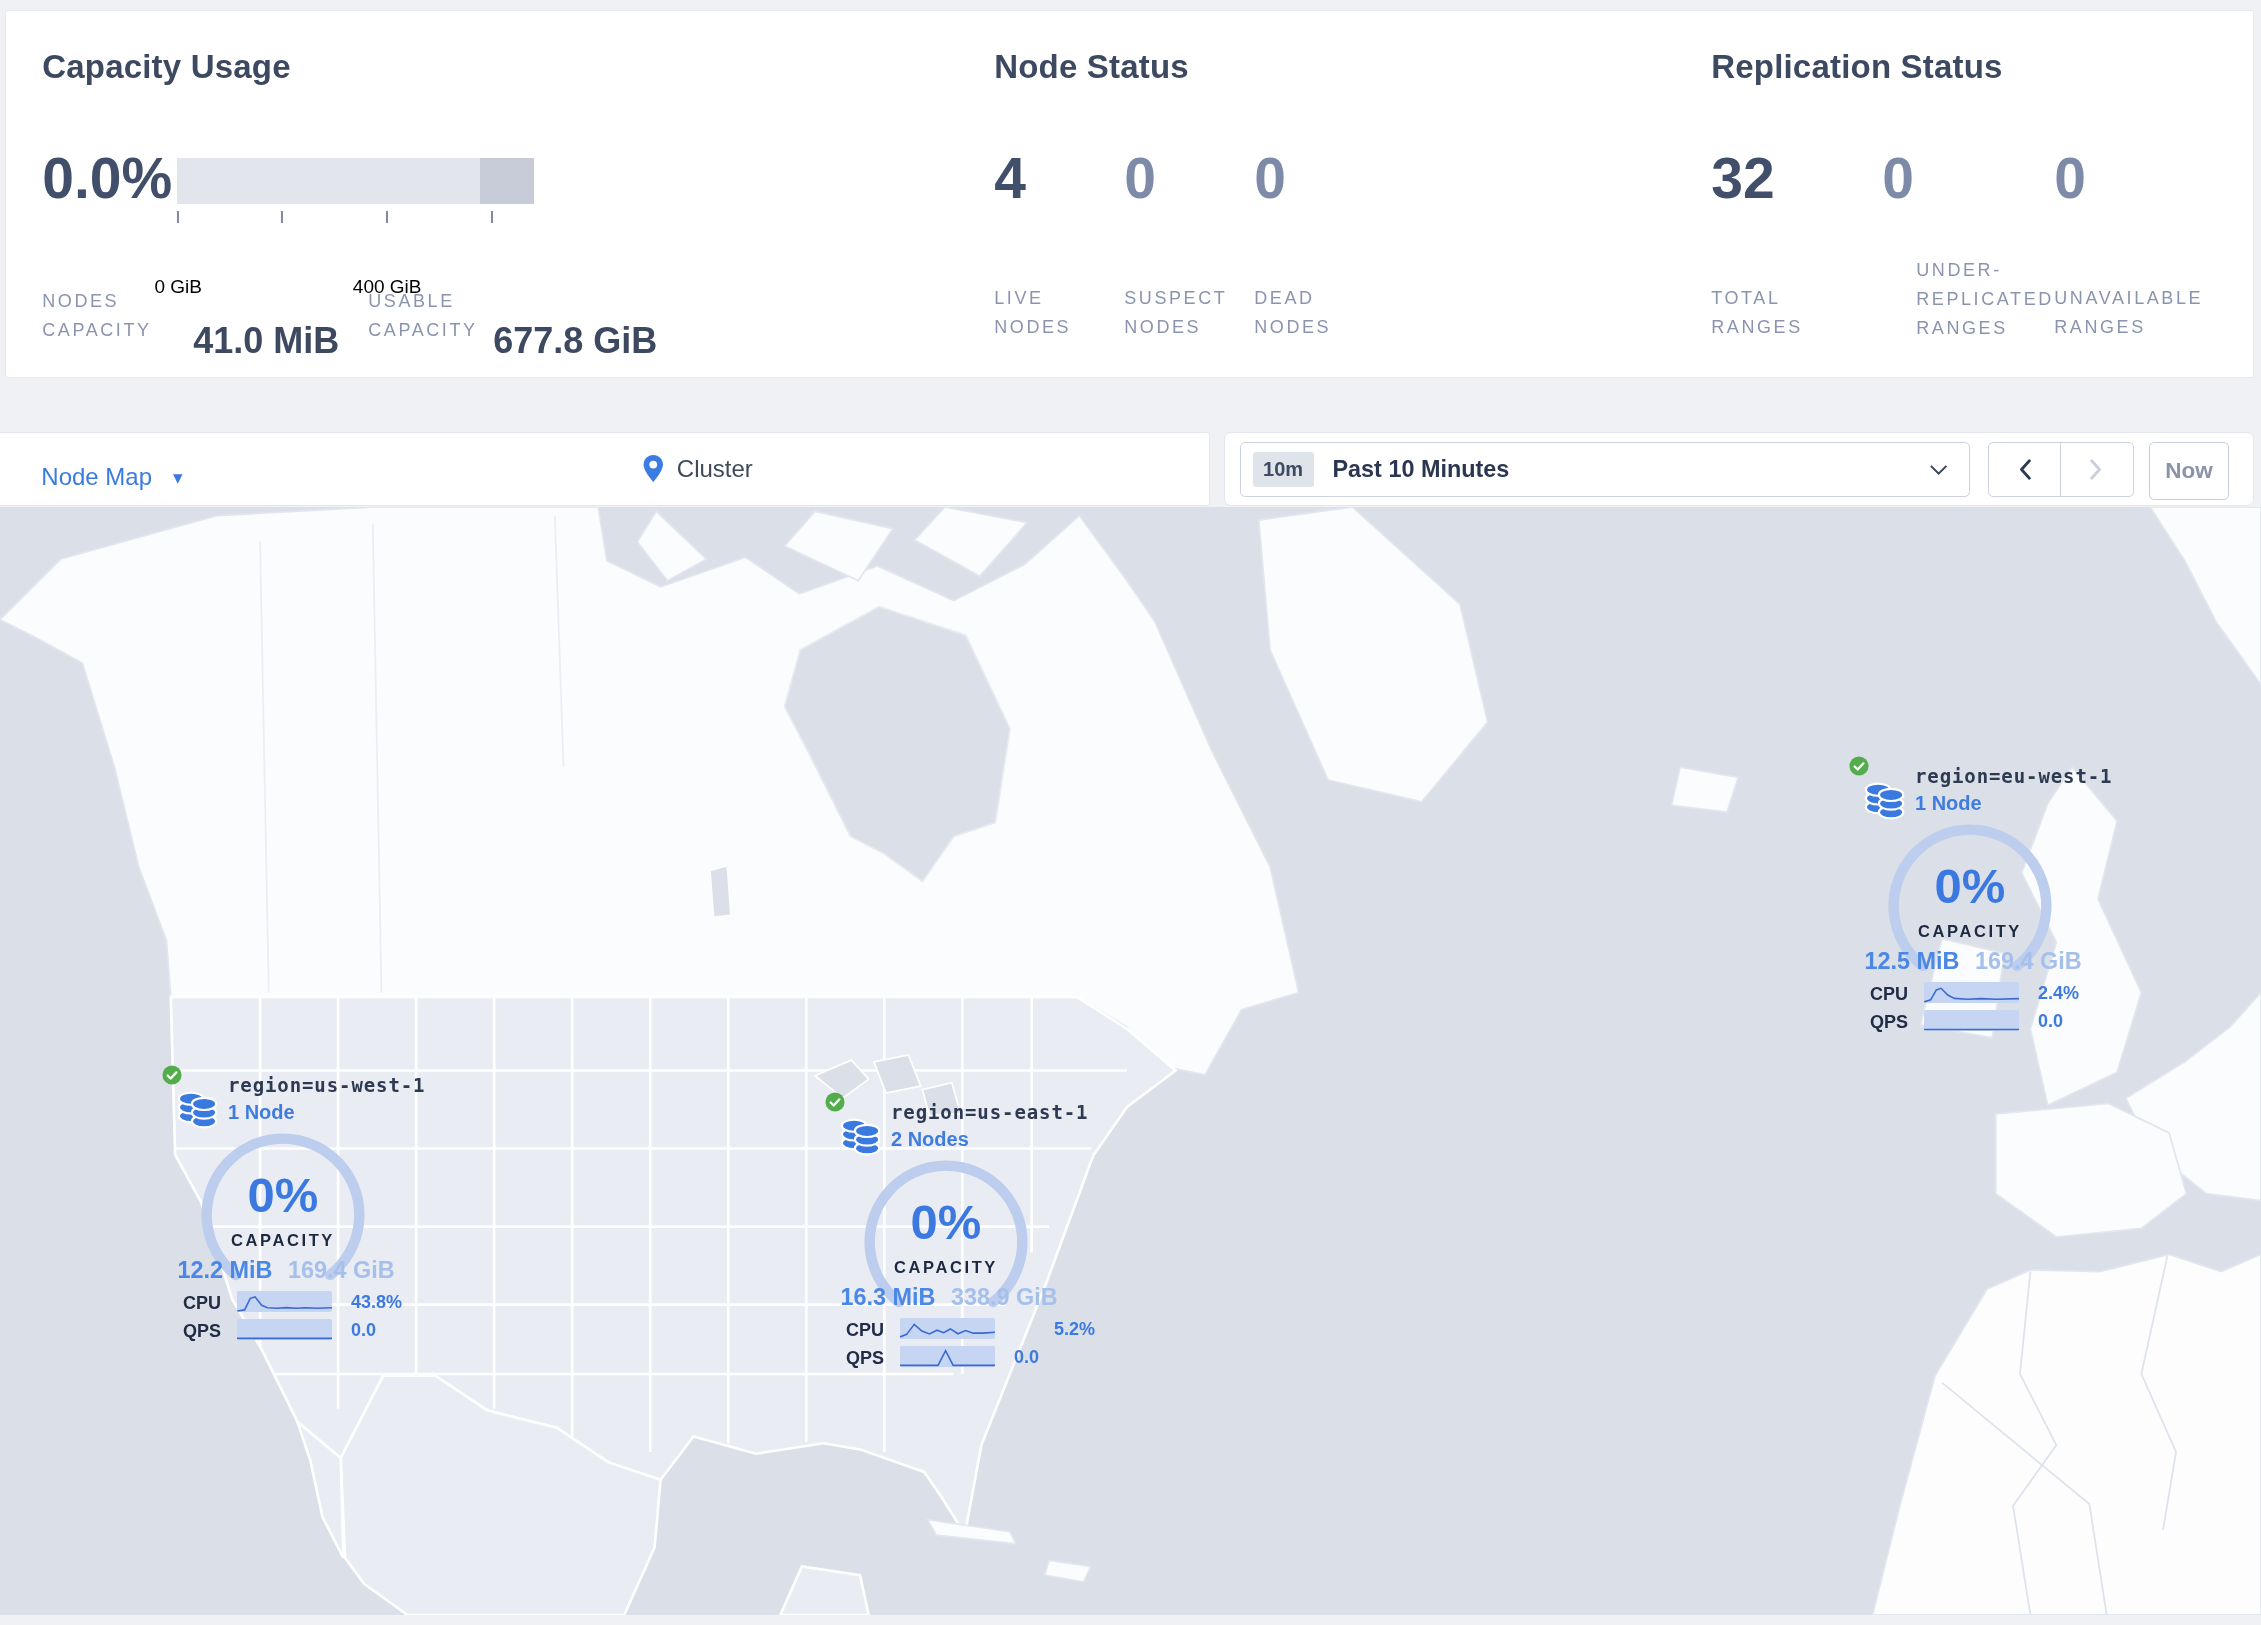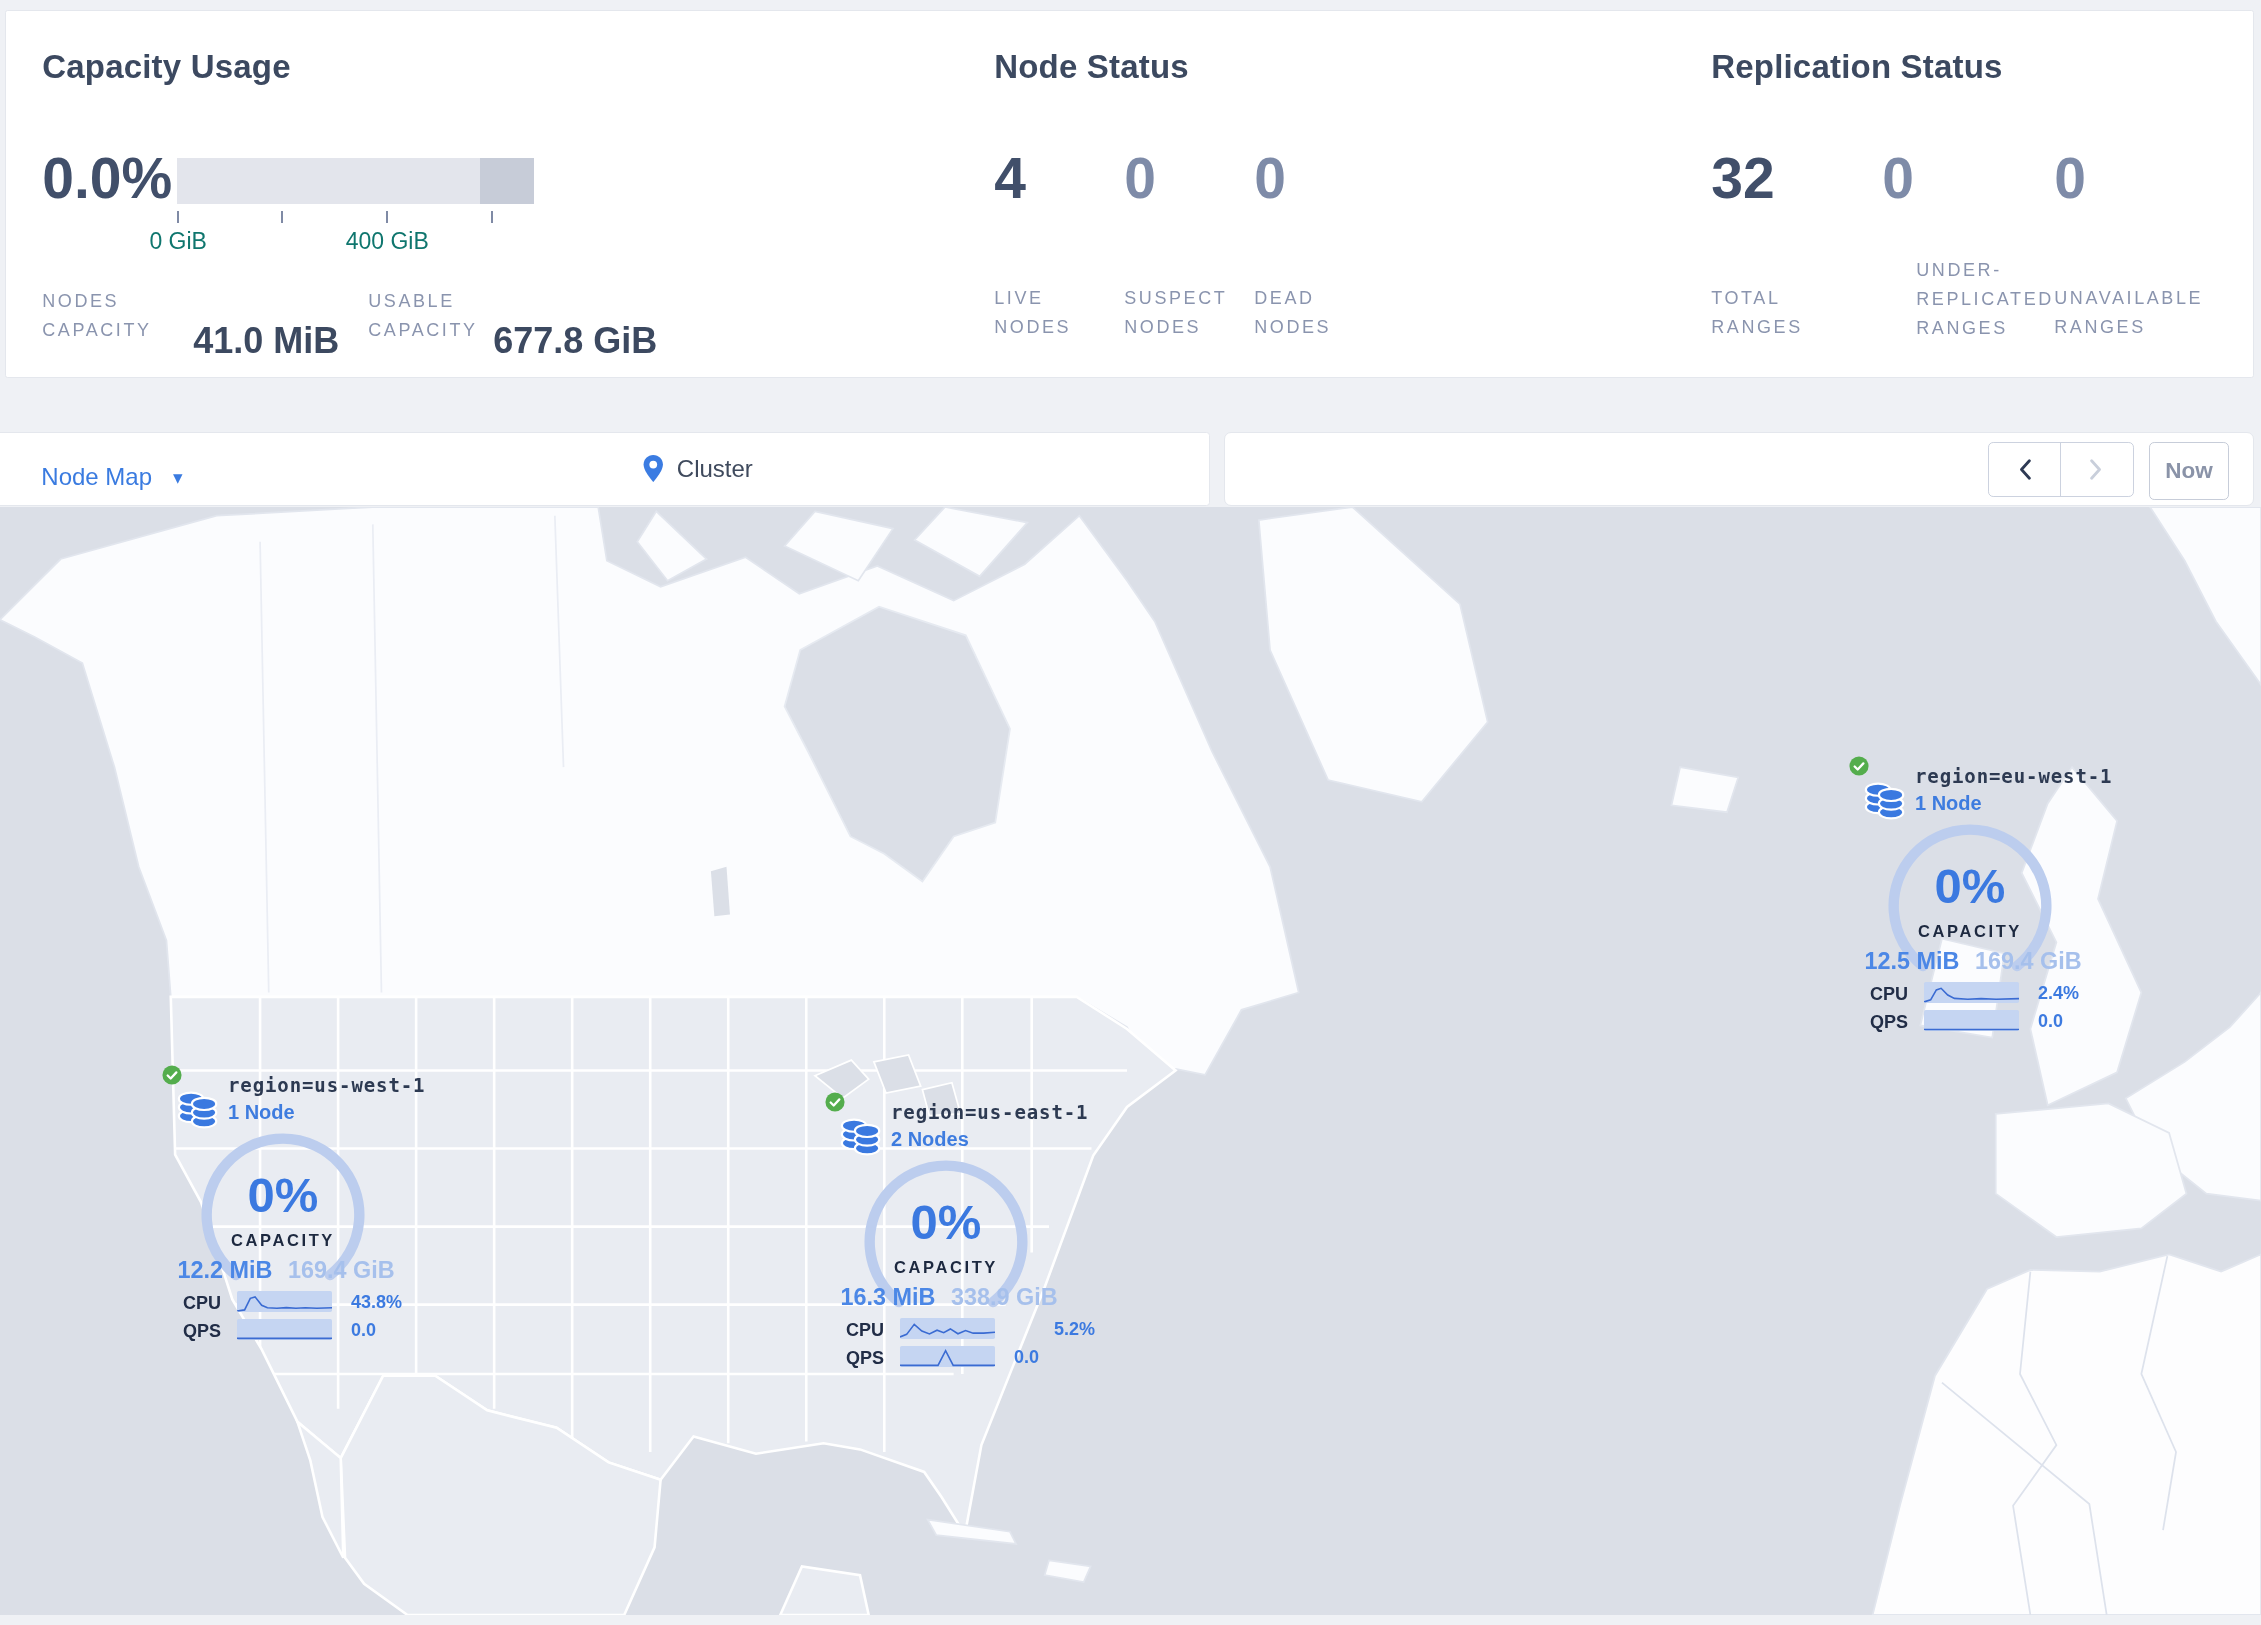"0 GiB" .tick-label { color: #0f766e -> #000000; font-size: 23px -> 19px; margin-top: none -> 48px }
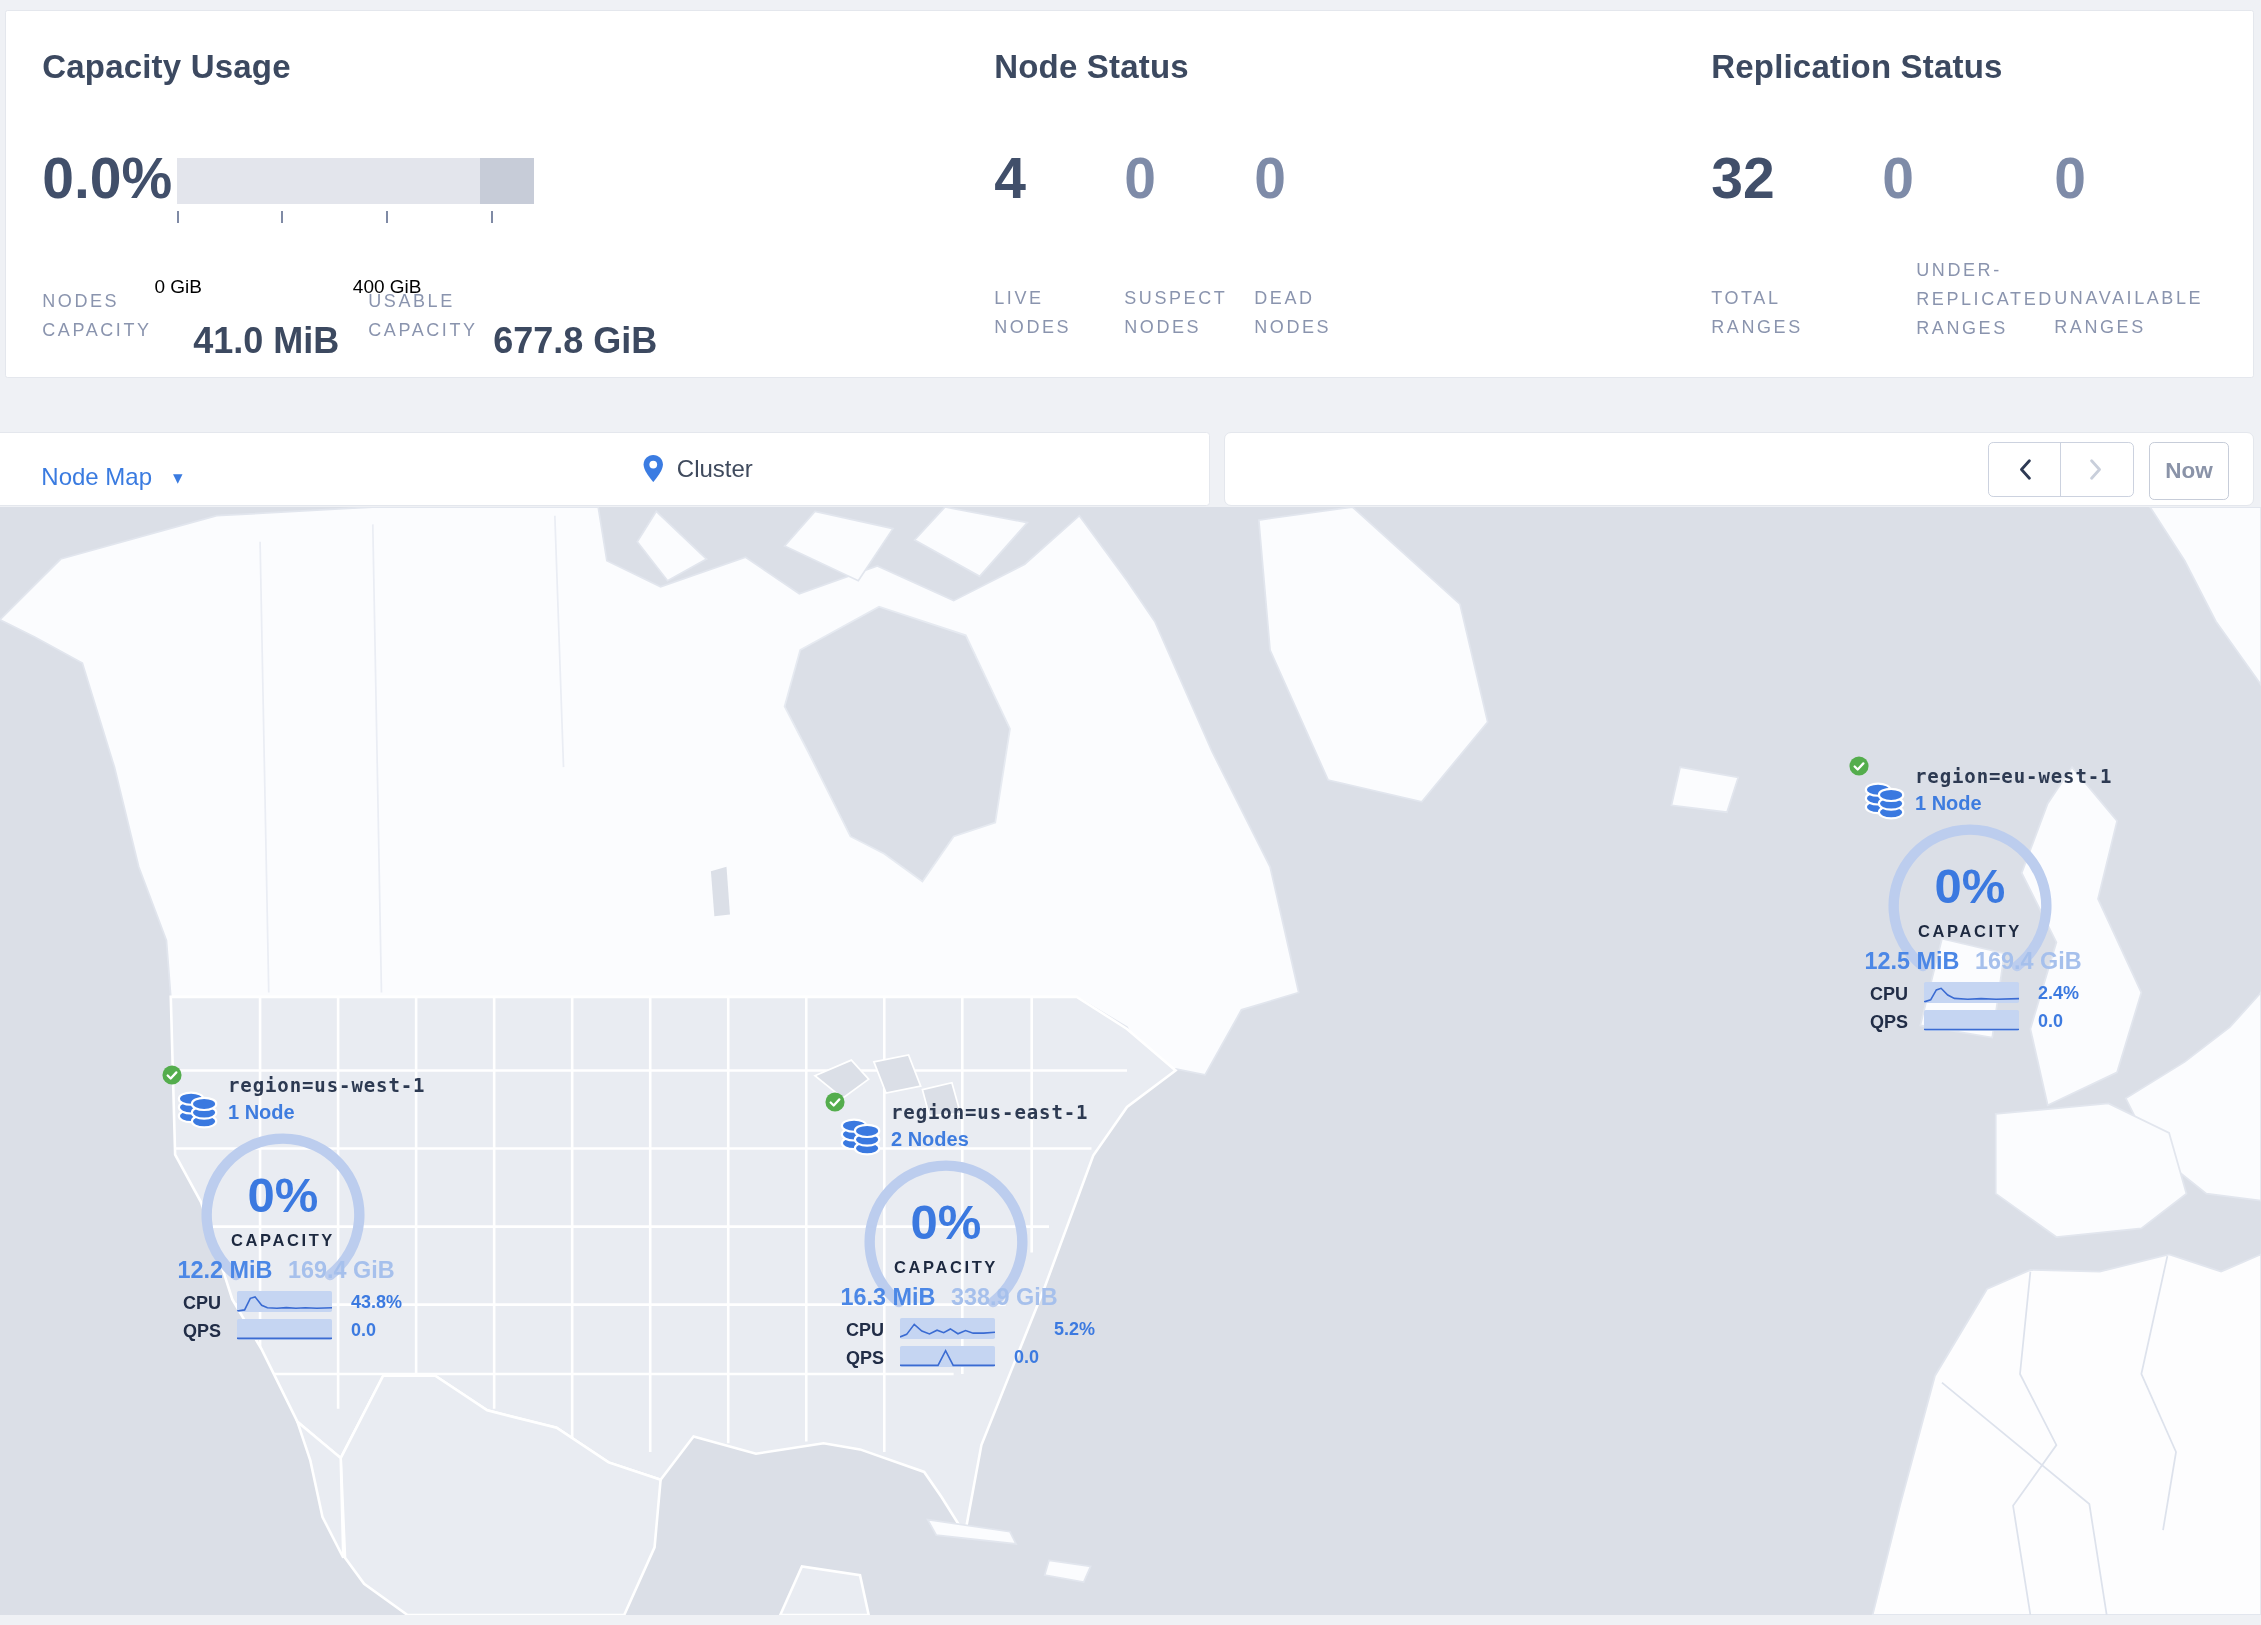"10m" div.abs { html: none -> <div> <span>10m</span> <span>Past 10 Minutes</span> <svg> <polyline></polyline> </svg> </div> }
